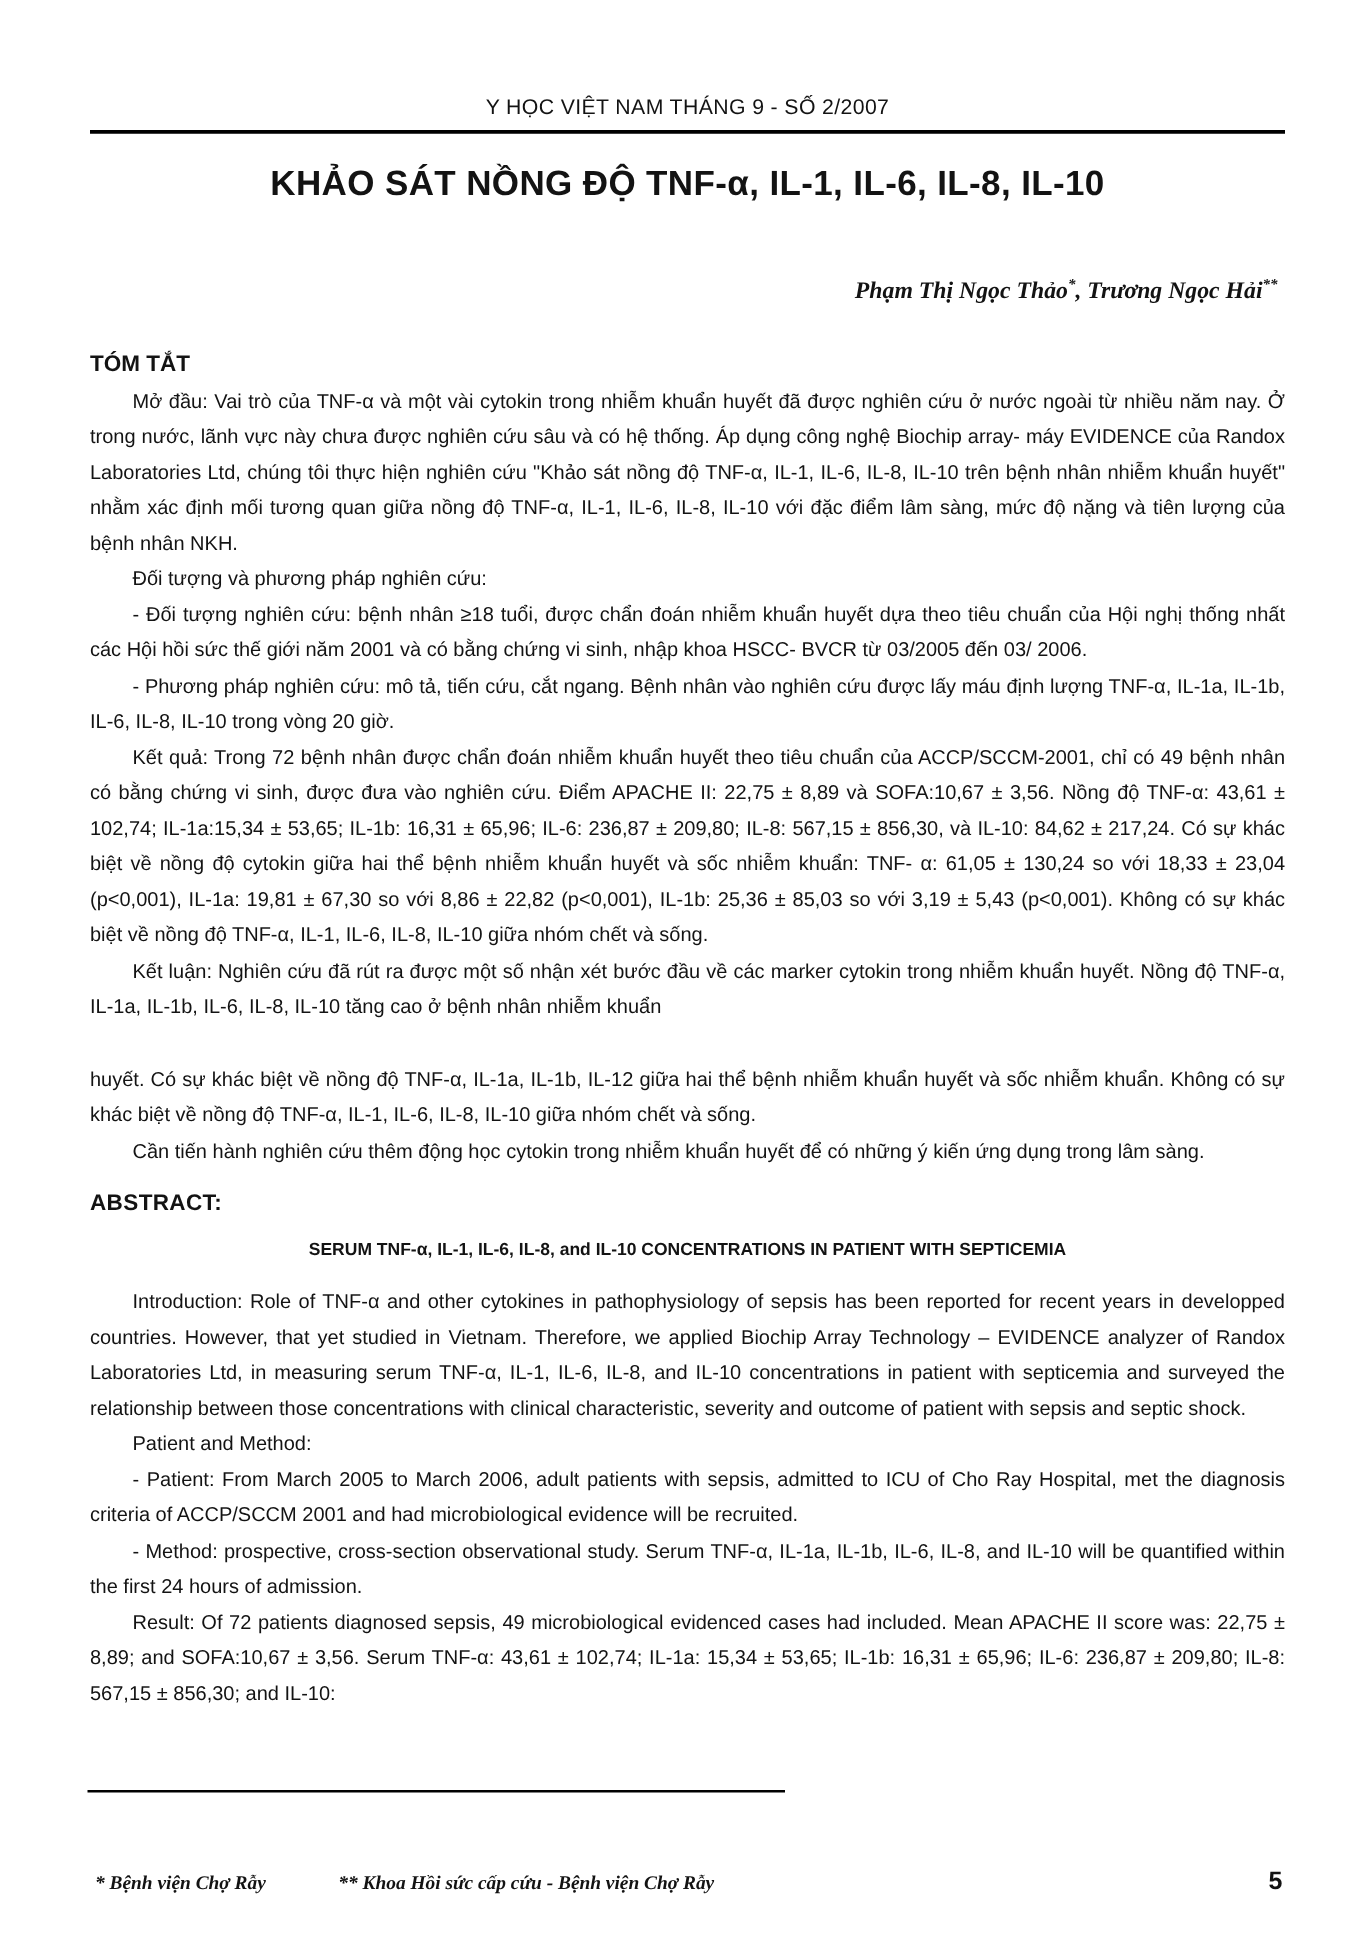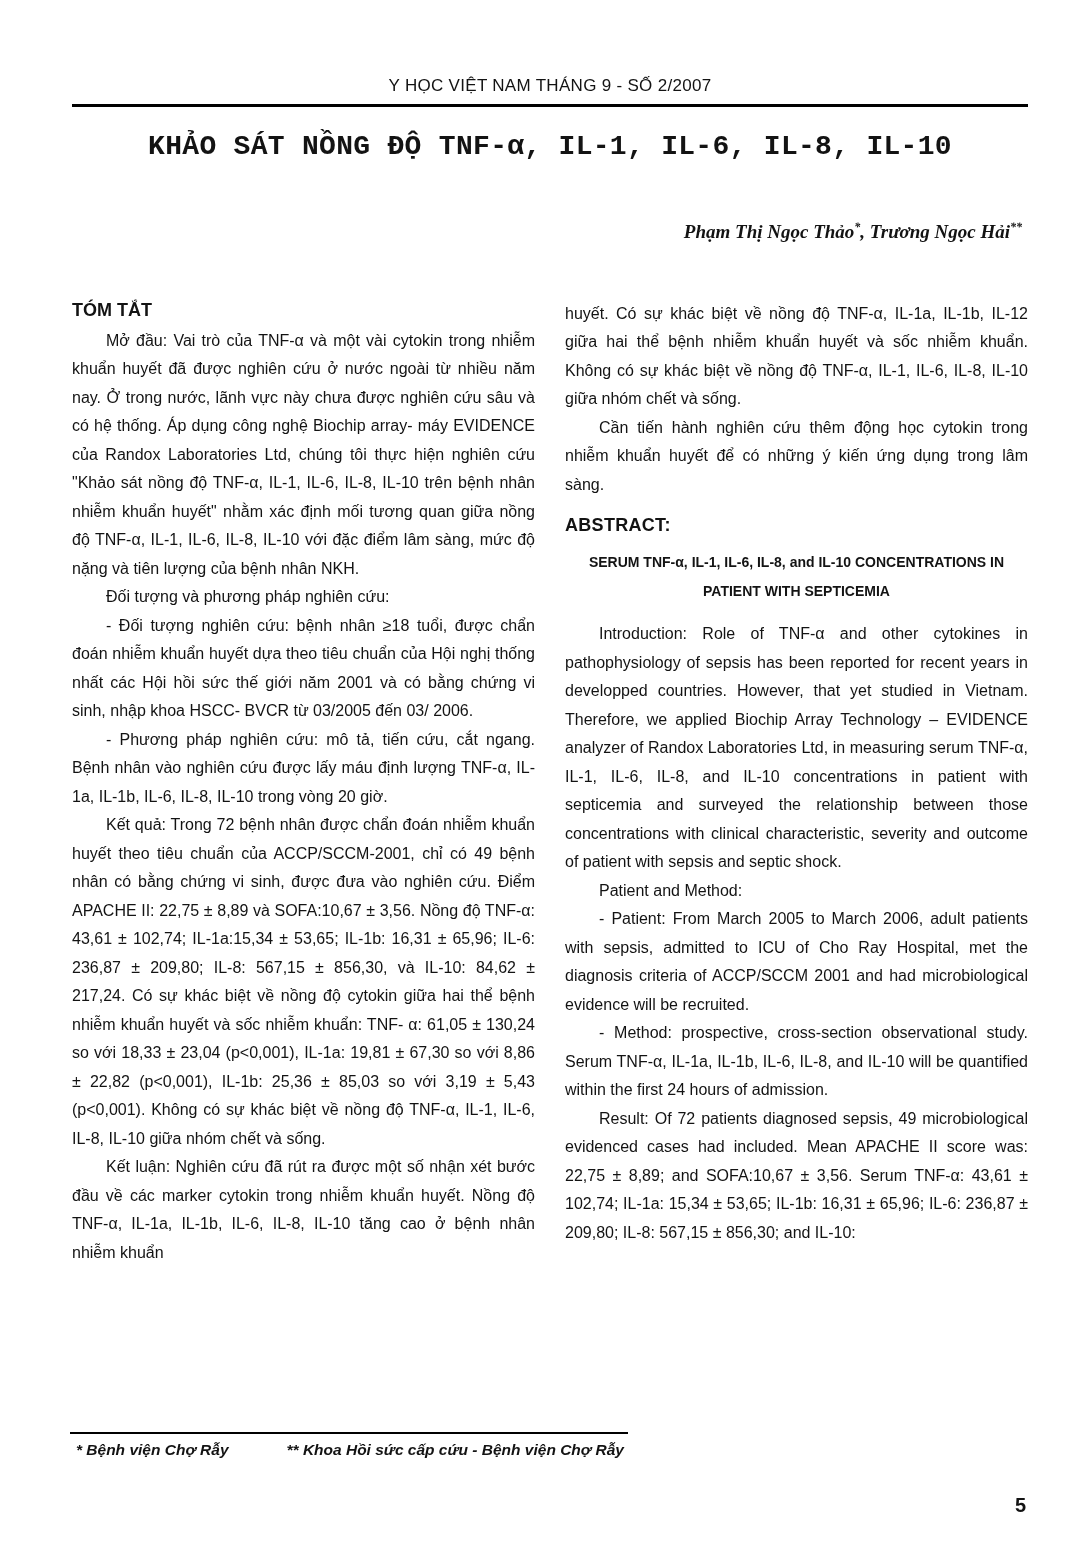"KHẢO SÁT NỒNG ĐỘ TNF-α," .title { font-family: Liberation Mono, monospace -> Liberation Sans, sans-serif }
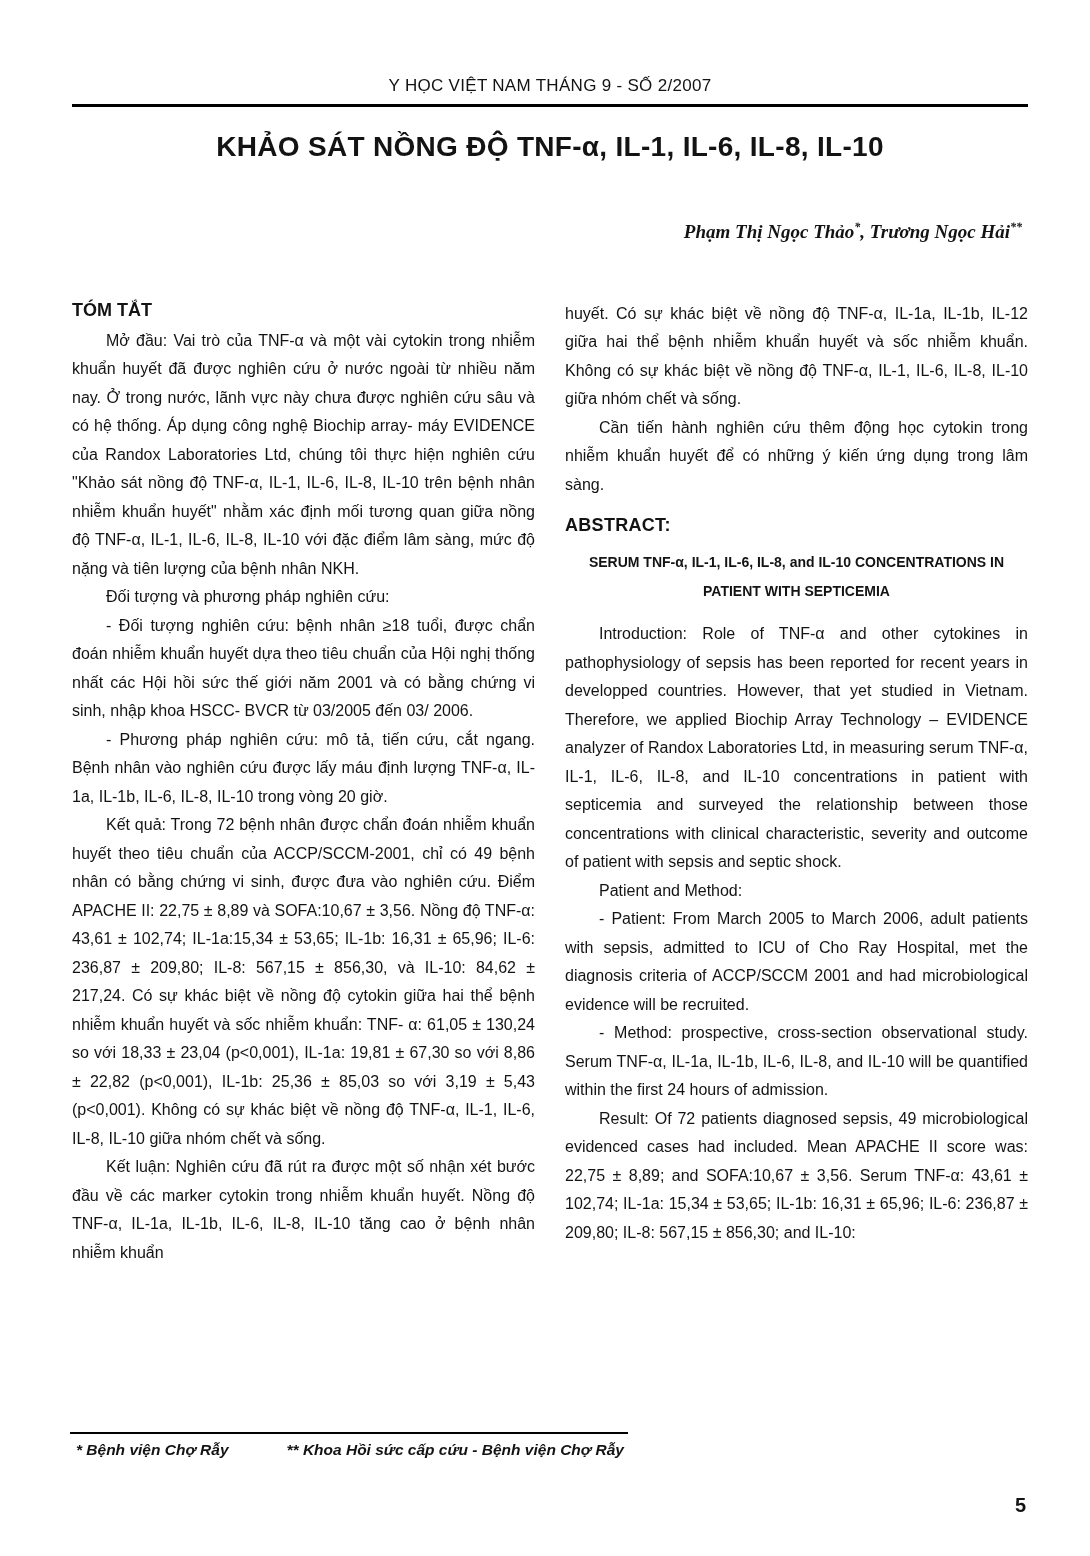"TÓM TẮT" .columns { flex-direction: none -> column; margin-top: 56px -> 36px }
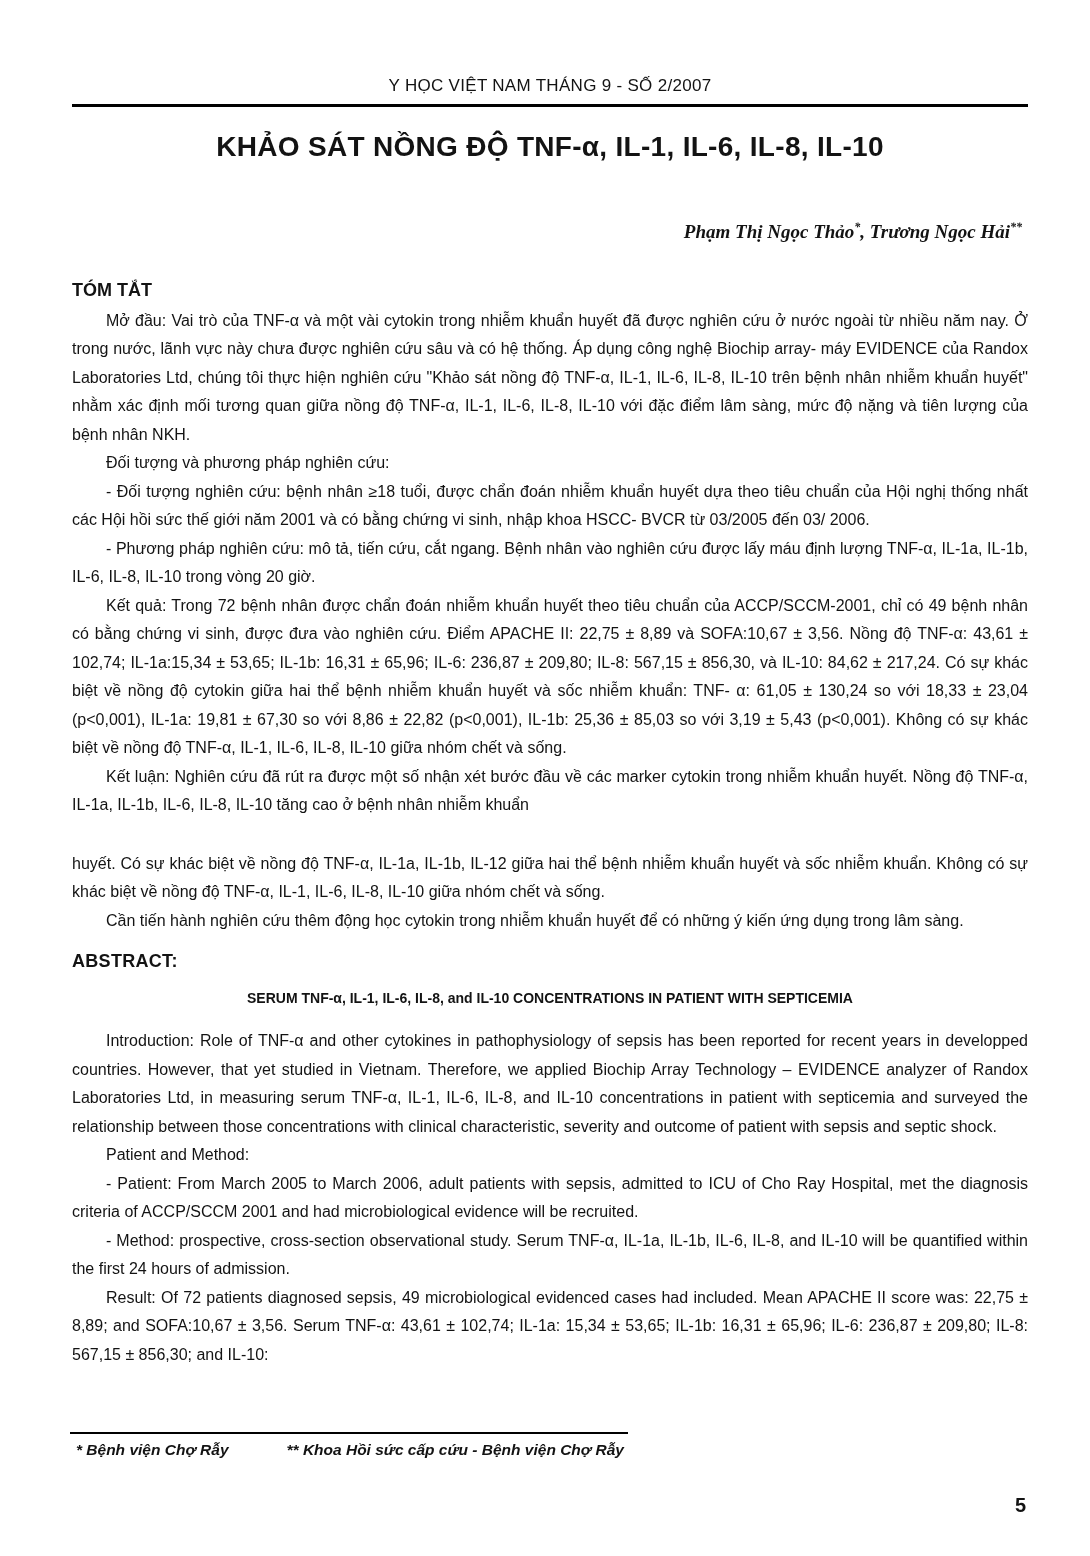"* Bệnh viện Chợ Rẫy" .footnotes { font-family: Liberation Sans, sans-serif -> Liberation Serif, serif; top: 1441px -> 1498px }
